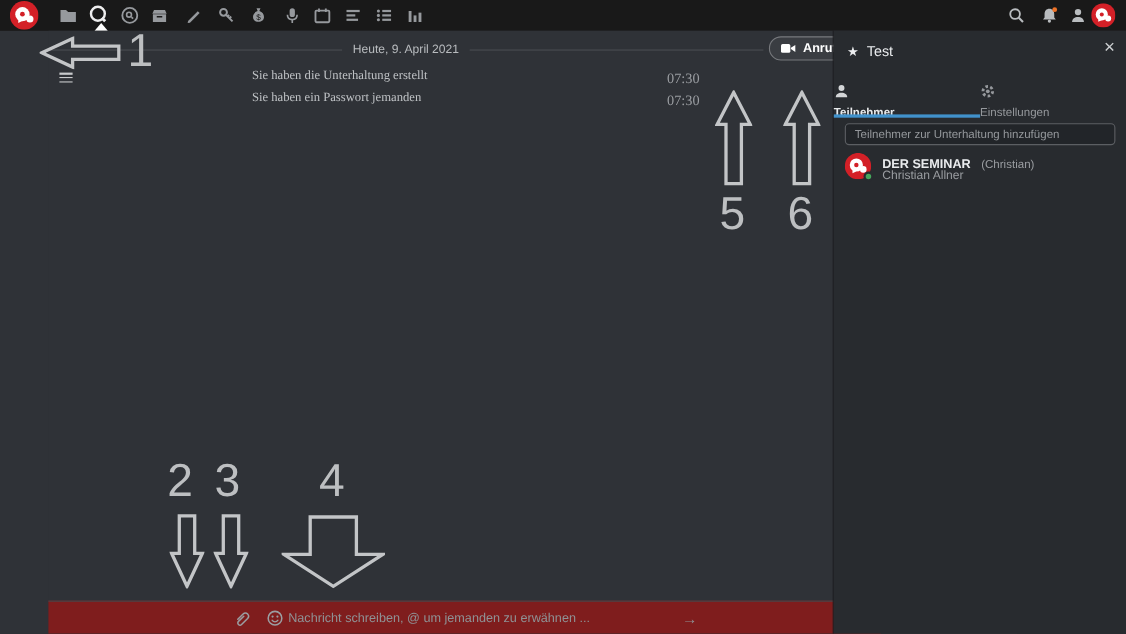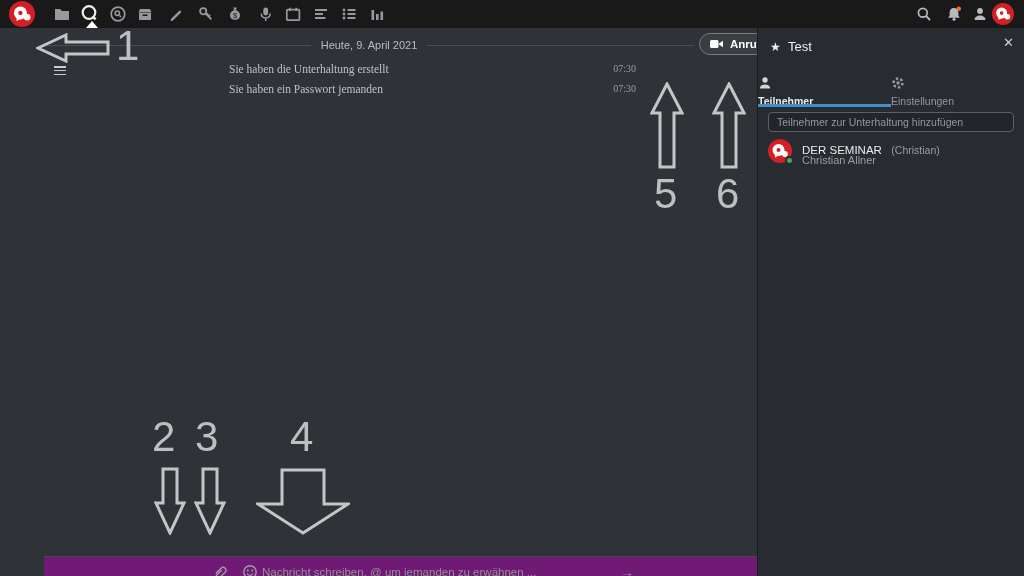"07:30" .msg-time { font-size: 10px -> 13px }
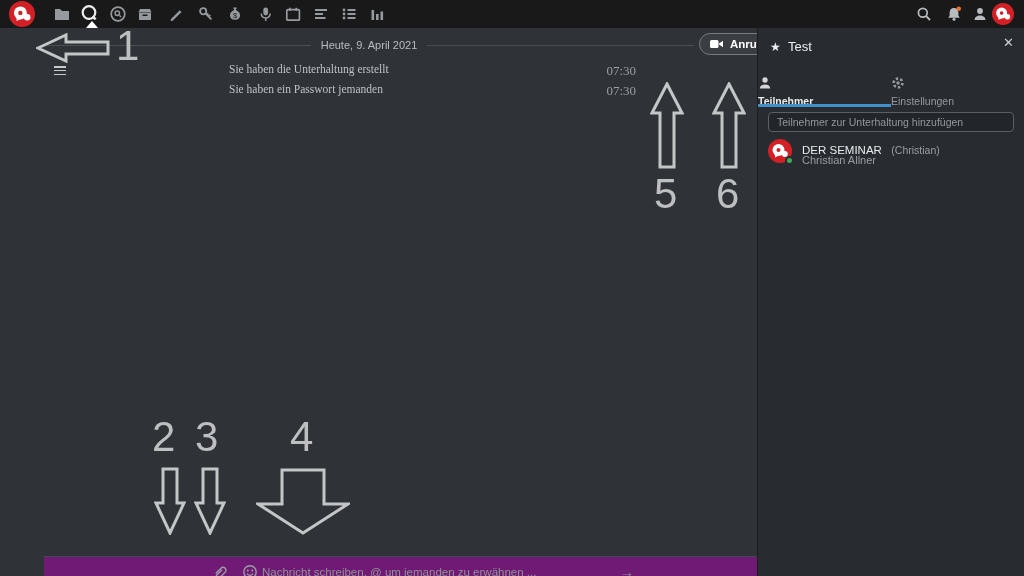"DER SEMINAR" #p-name { font-weight: normal -> bold }
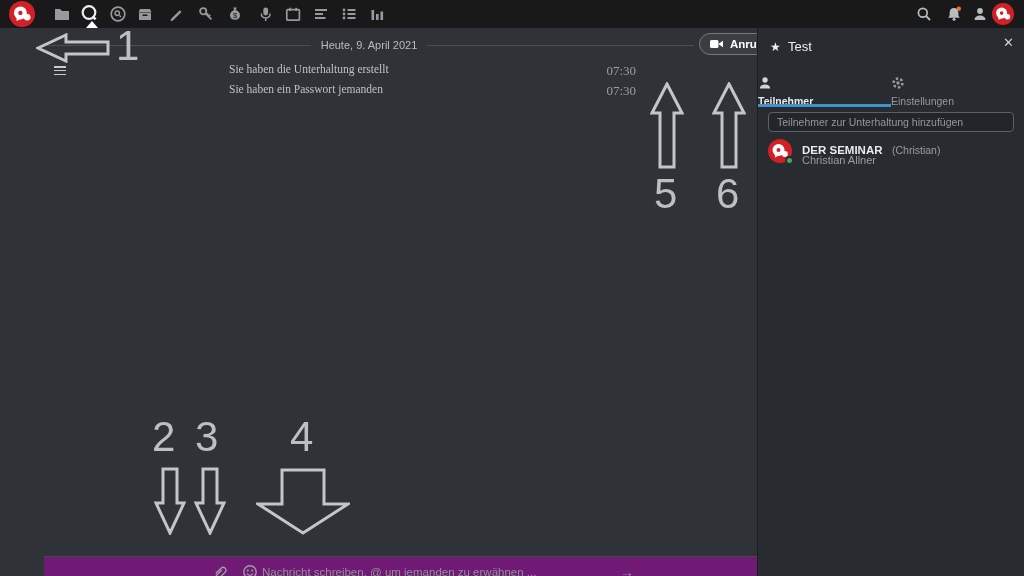"Nachricht schreiben, @ um jemanden" #composer { background: #701a75 -> #7f1d1d; height: 20px -> 30px }
